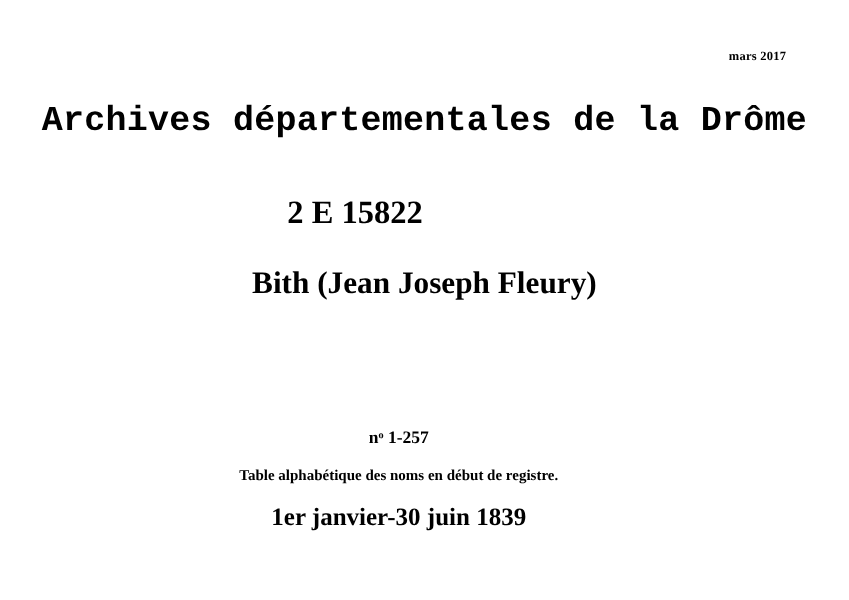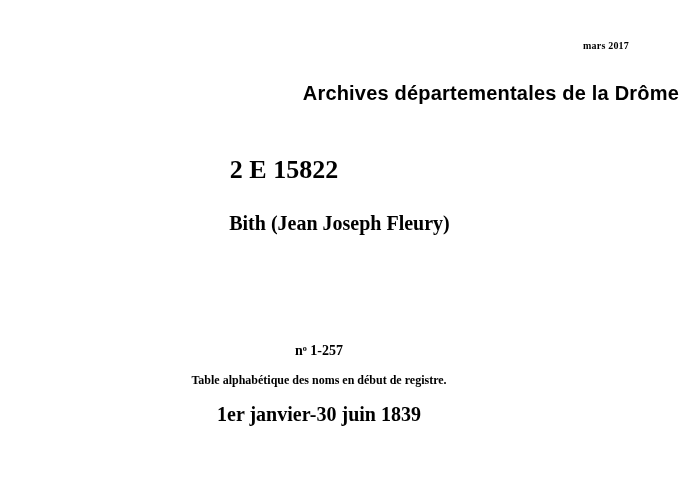"Archives départementales de la Drôme" .main-title { font-family: Liberation Sans, sans-serif -> Liberation Mono, monospace; font-size: 20px -> 28px; text-align: right -> center }
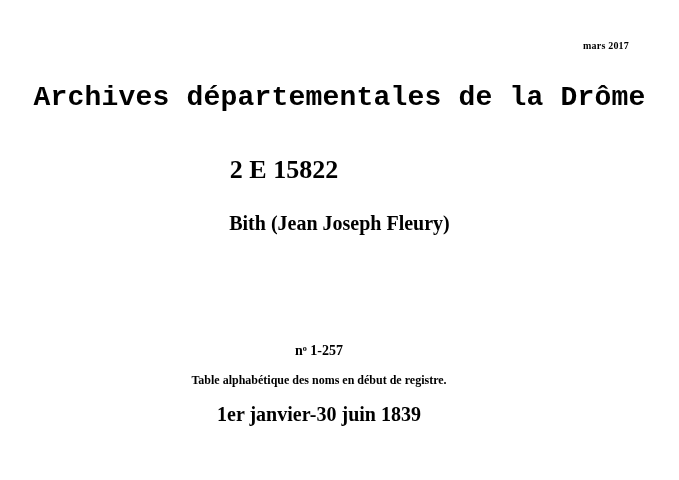"Bith (Jean Joseph Fleury)" .subject-line { font-size: 20px -> 25px }
